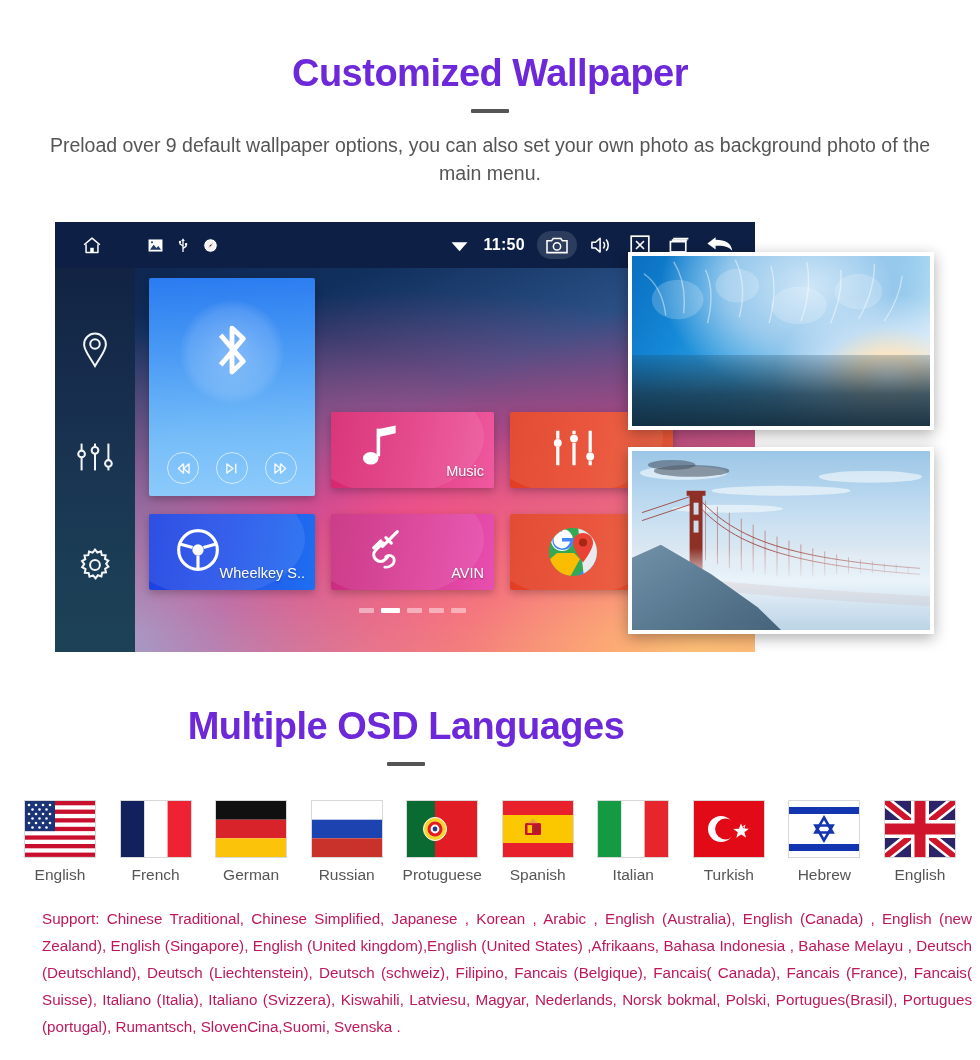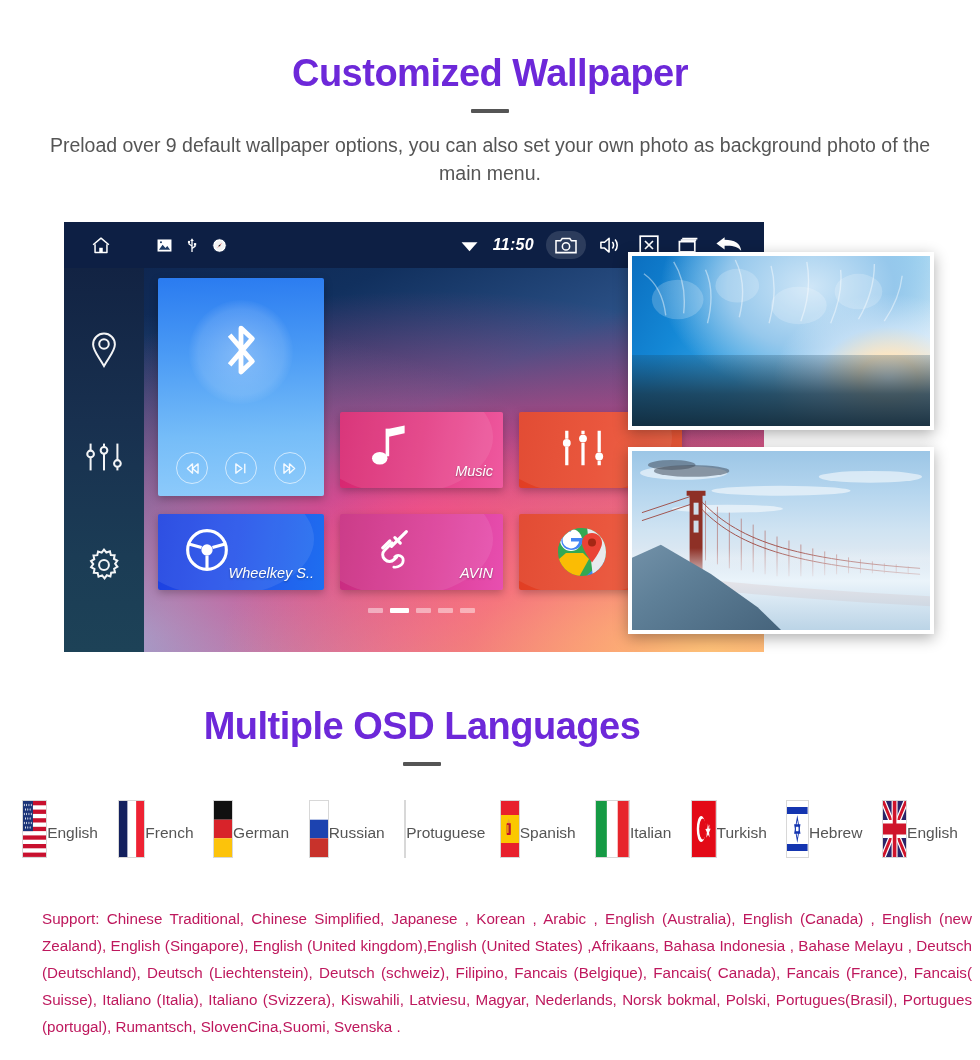"11:50" #headunit-wrap { font-style: italic -> none; left: 64px -> 55px }
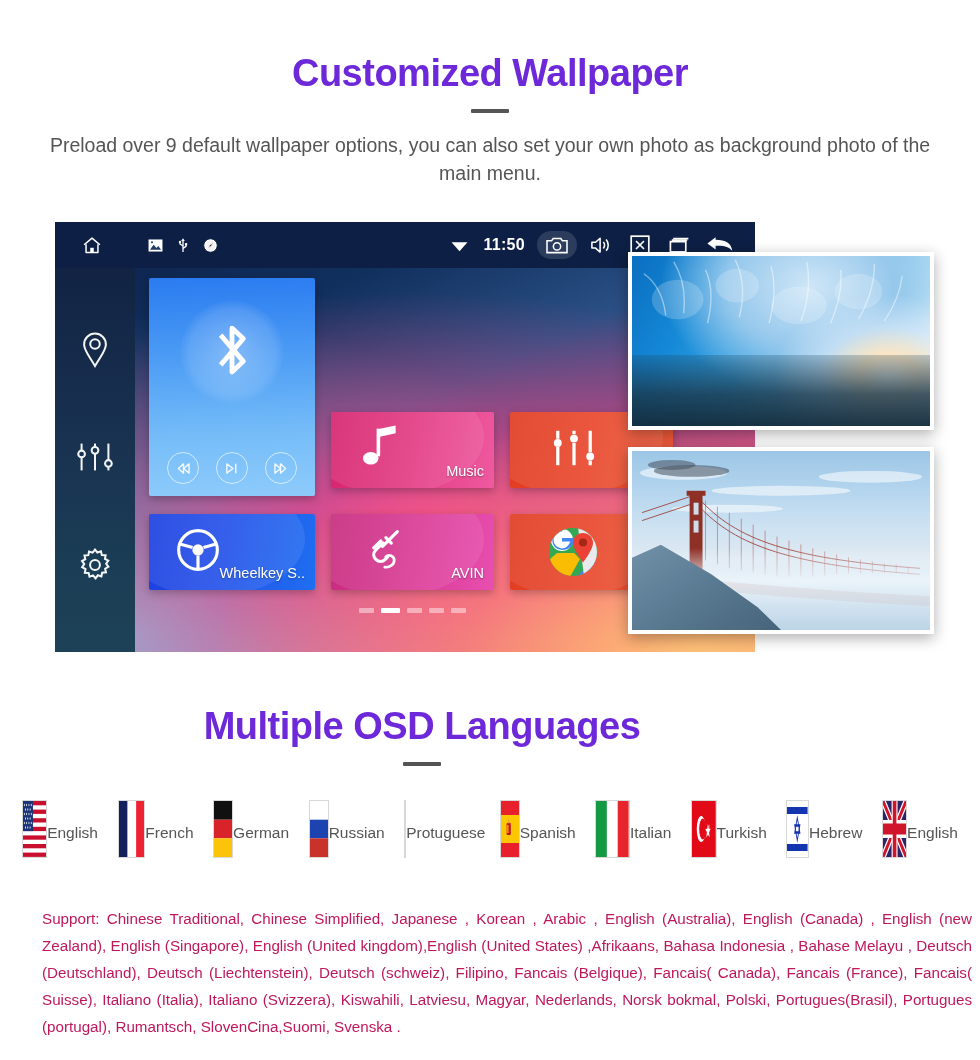"Multiple OSD Languages" div { left: 16px -> 0 }
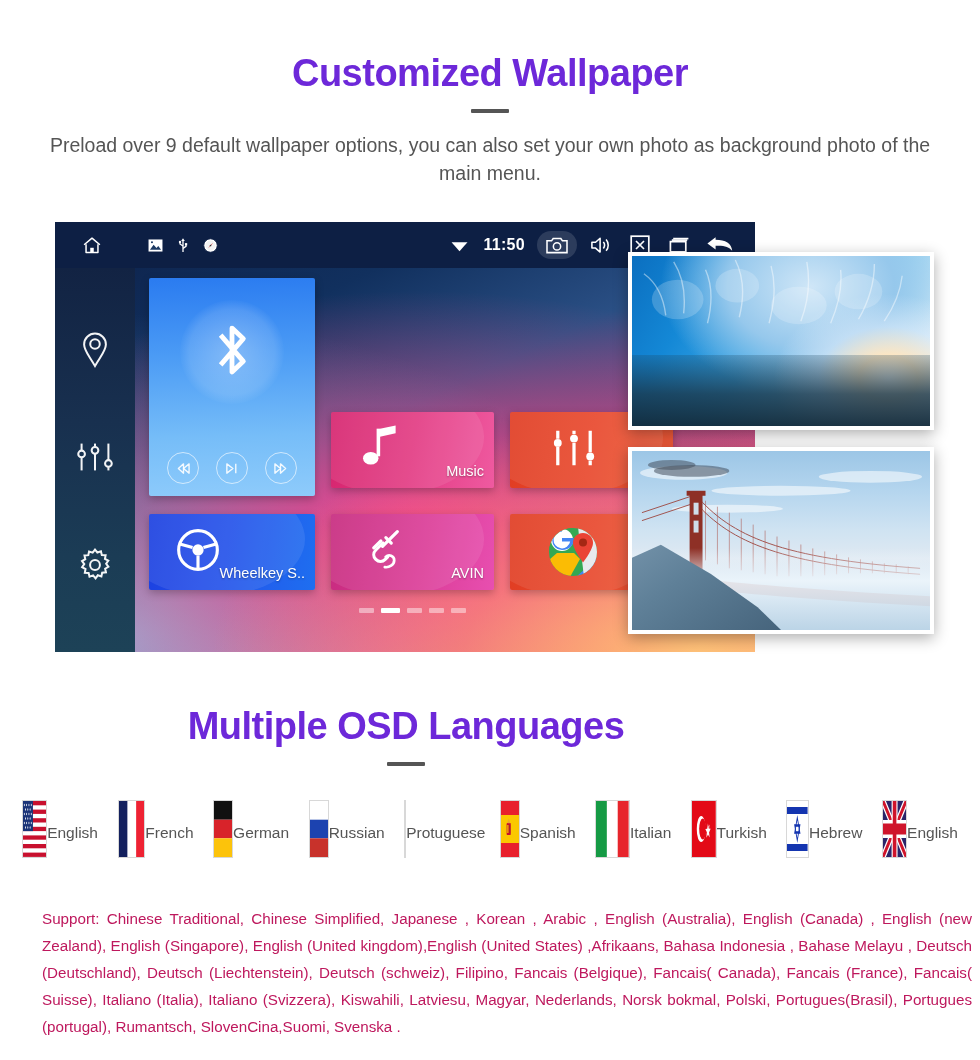"English" .flag-cell { flex-direction: row -> column }
